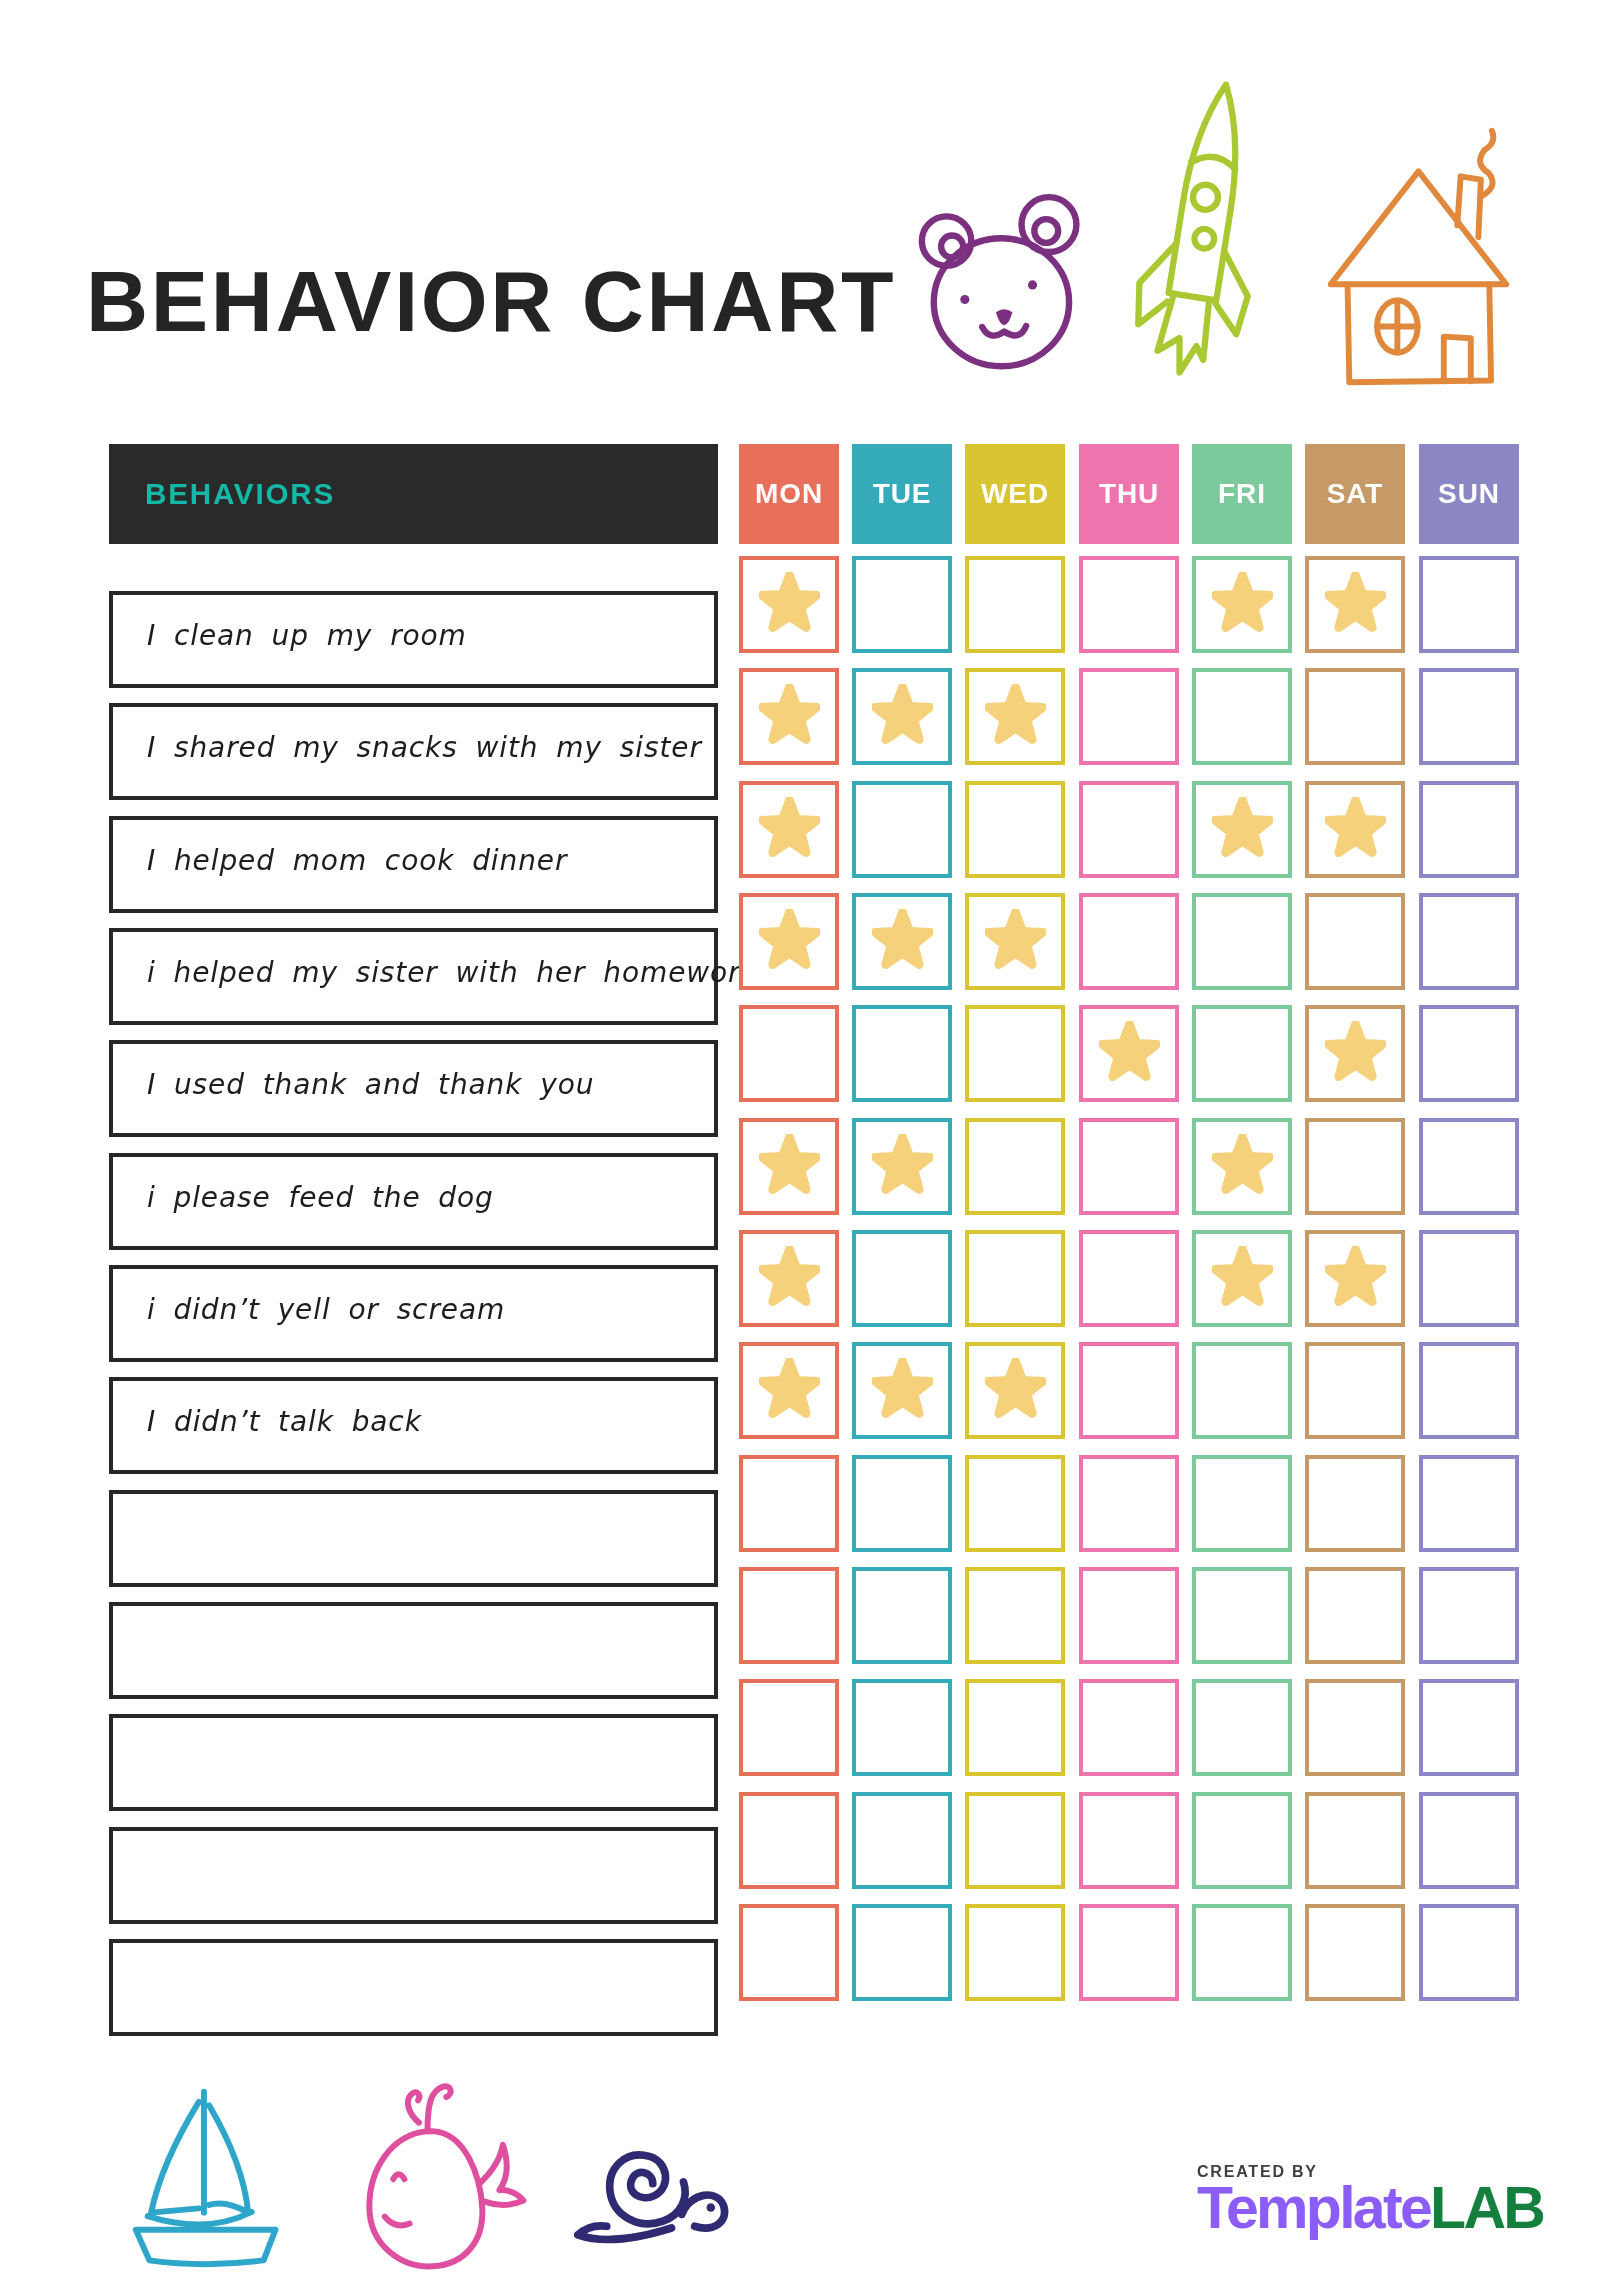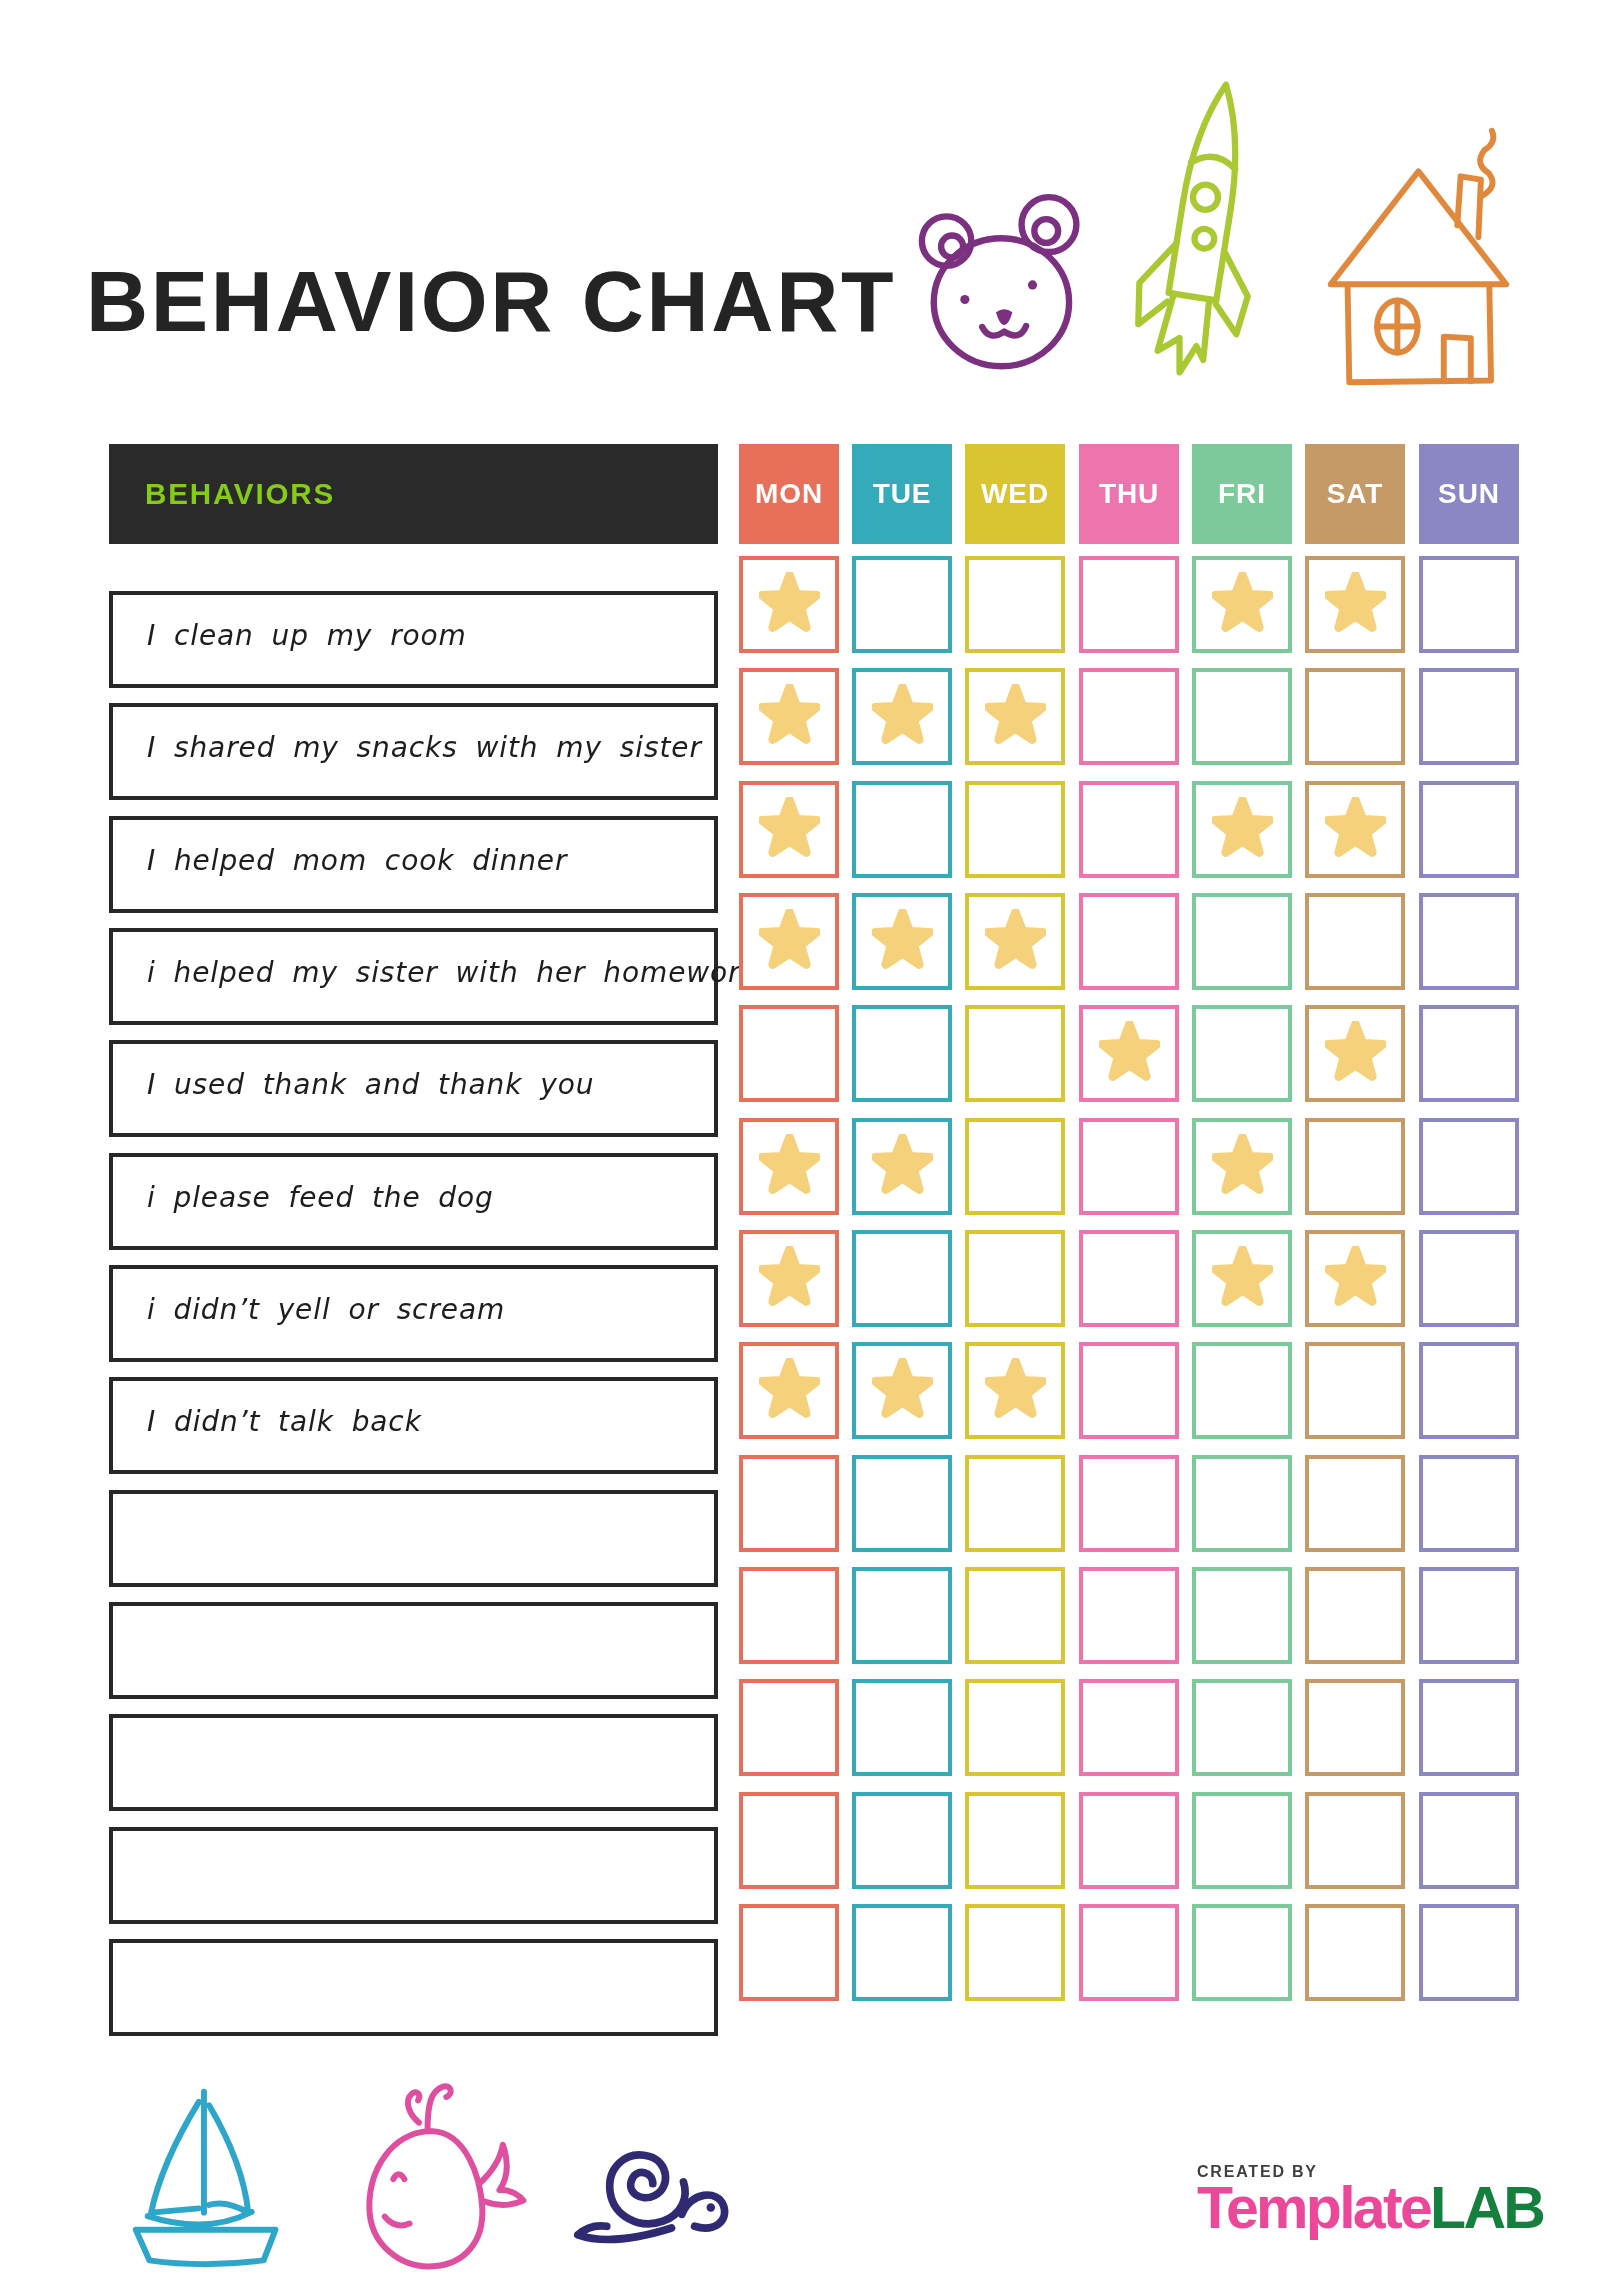"BEHAVIORS" .behaviors-header { color: #84cc16 -> #14b8a6 }
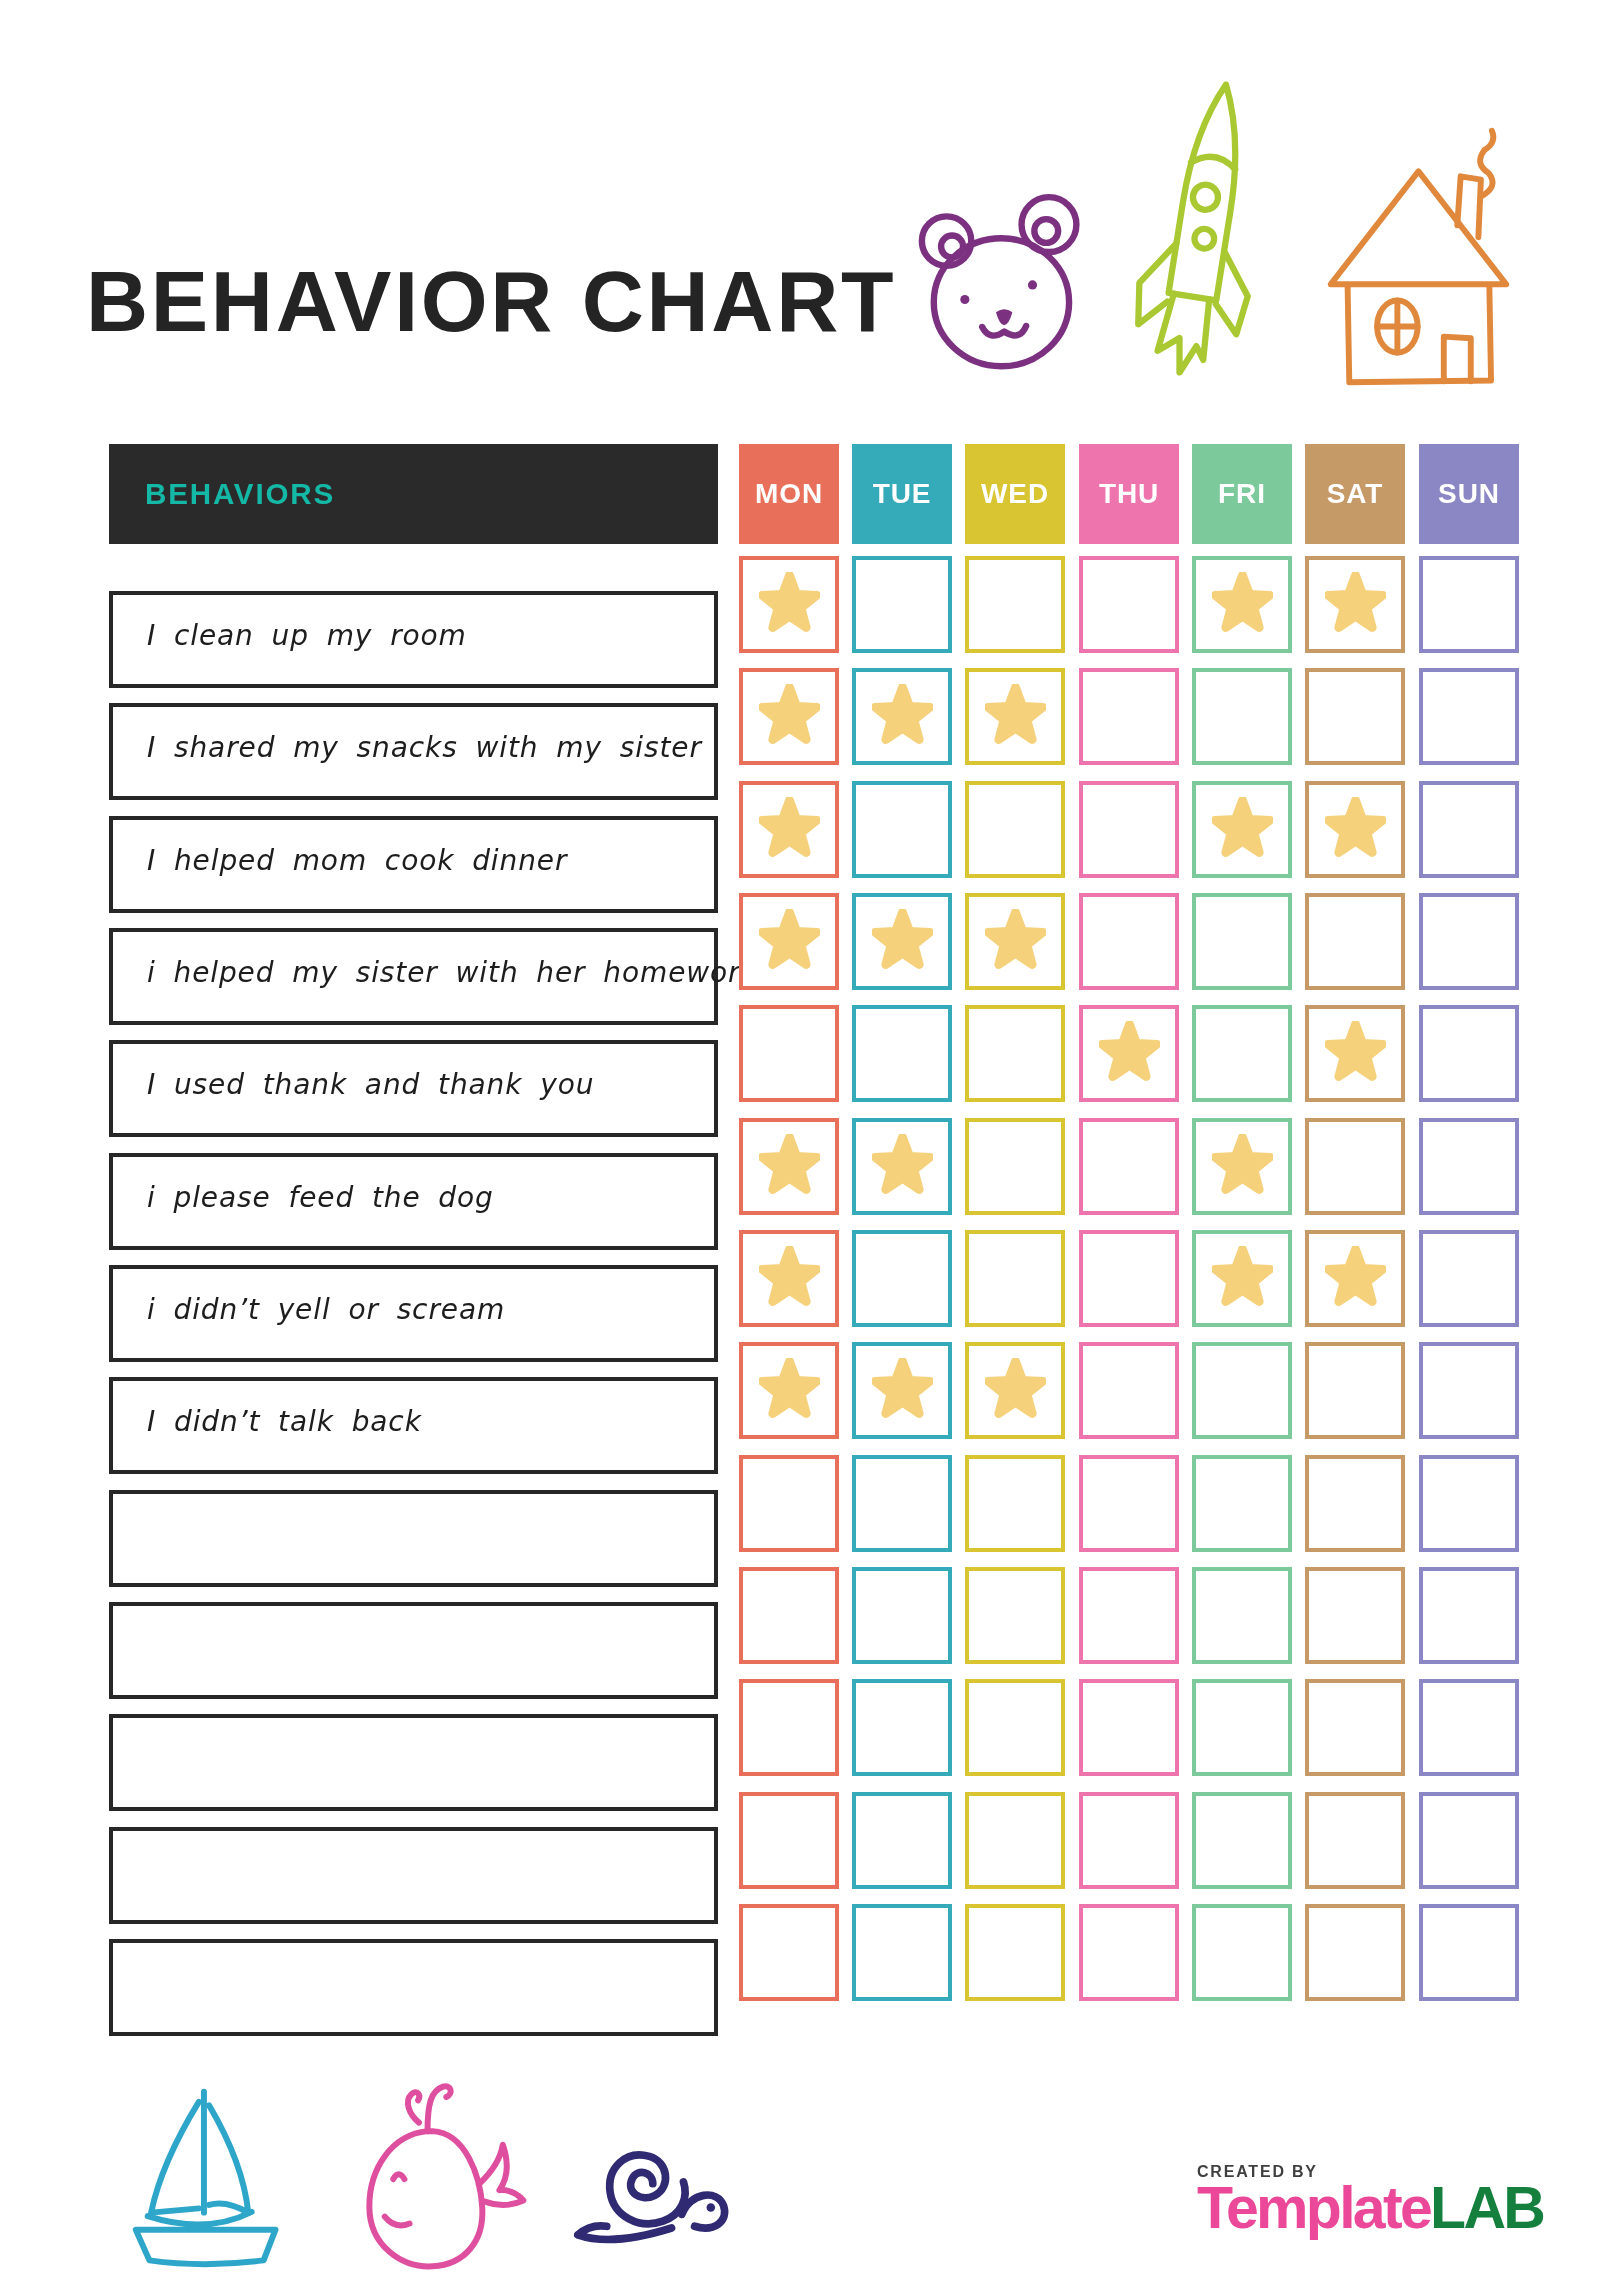"Template" span { color: #ec4899 -> #8b5cf6 }
